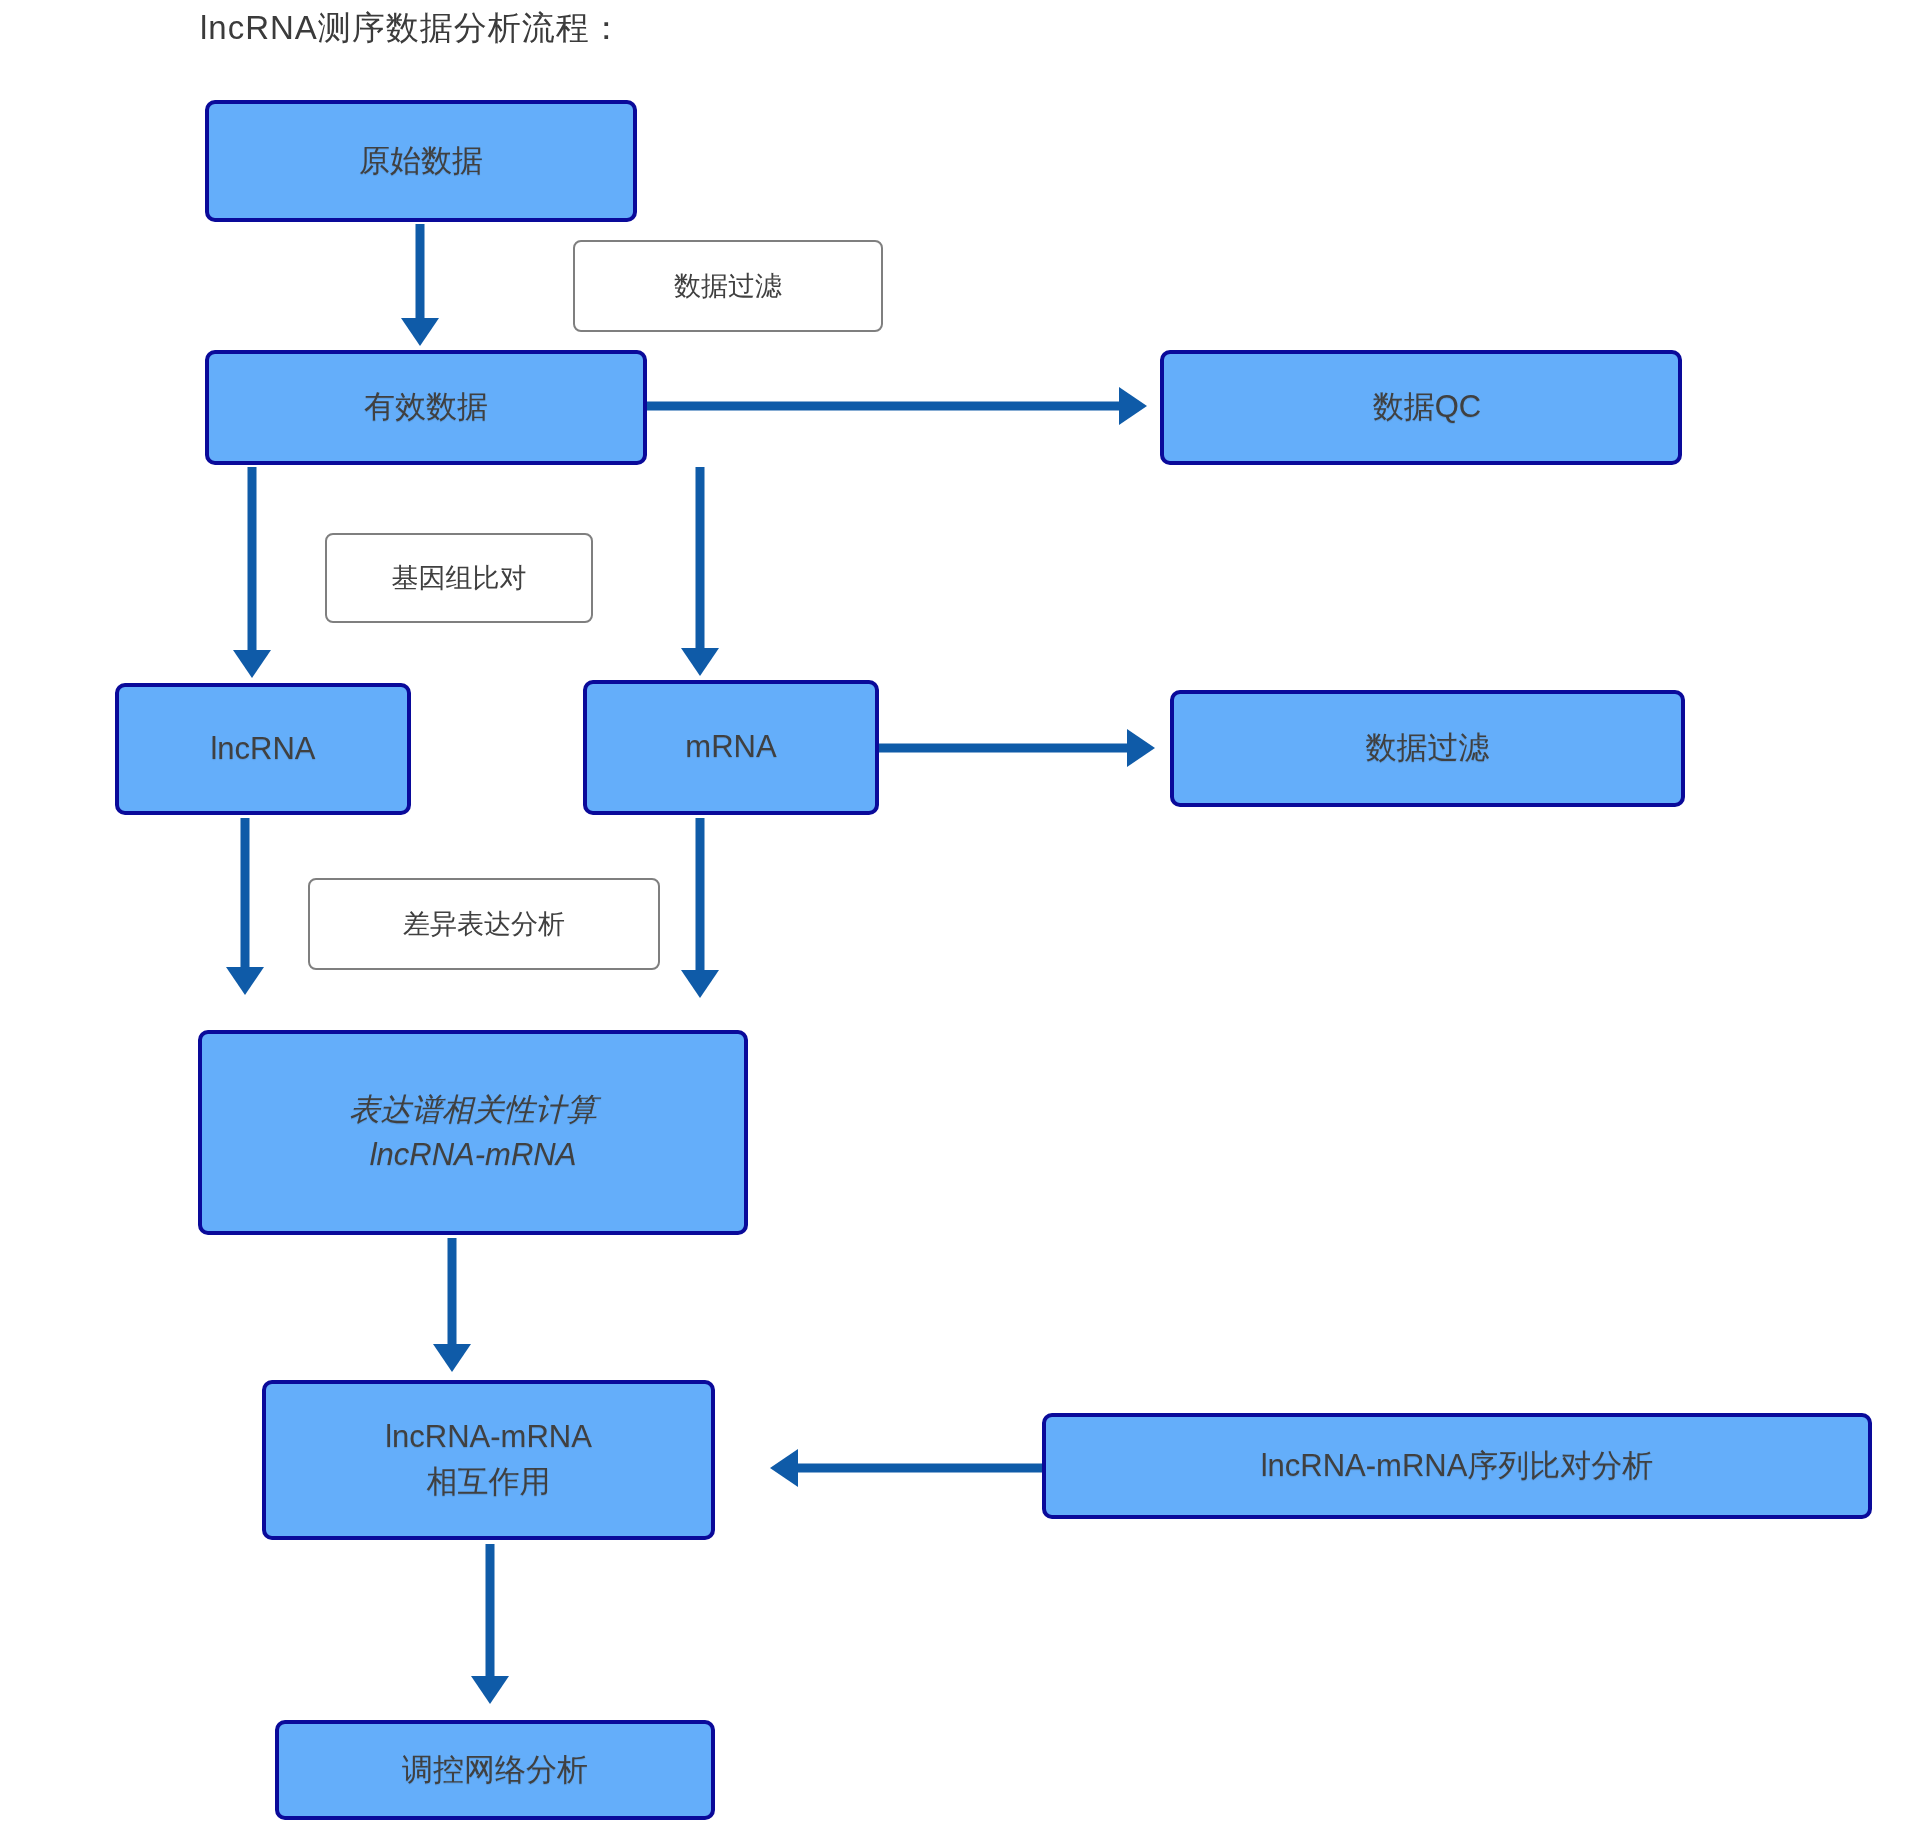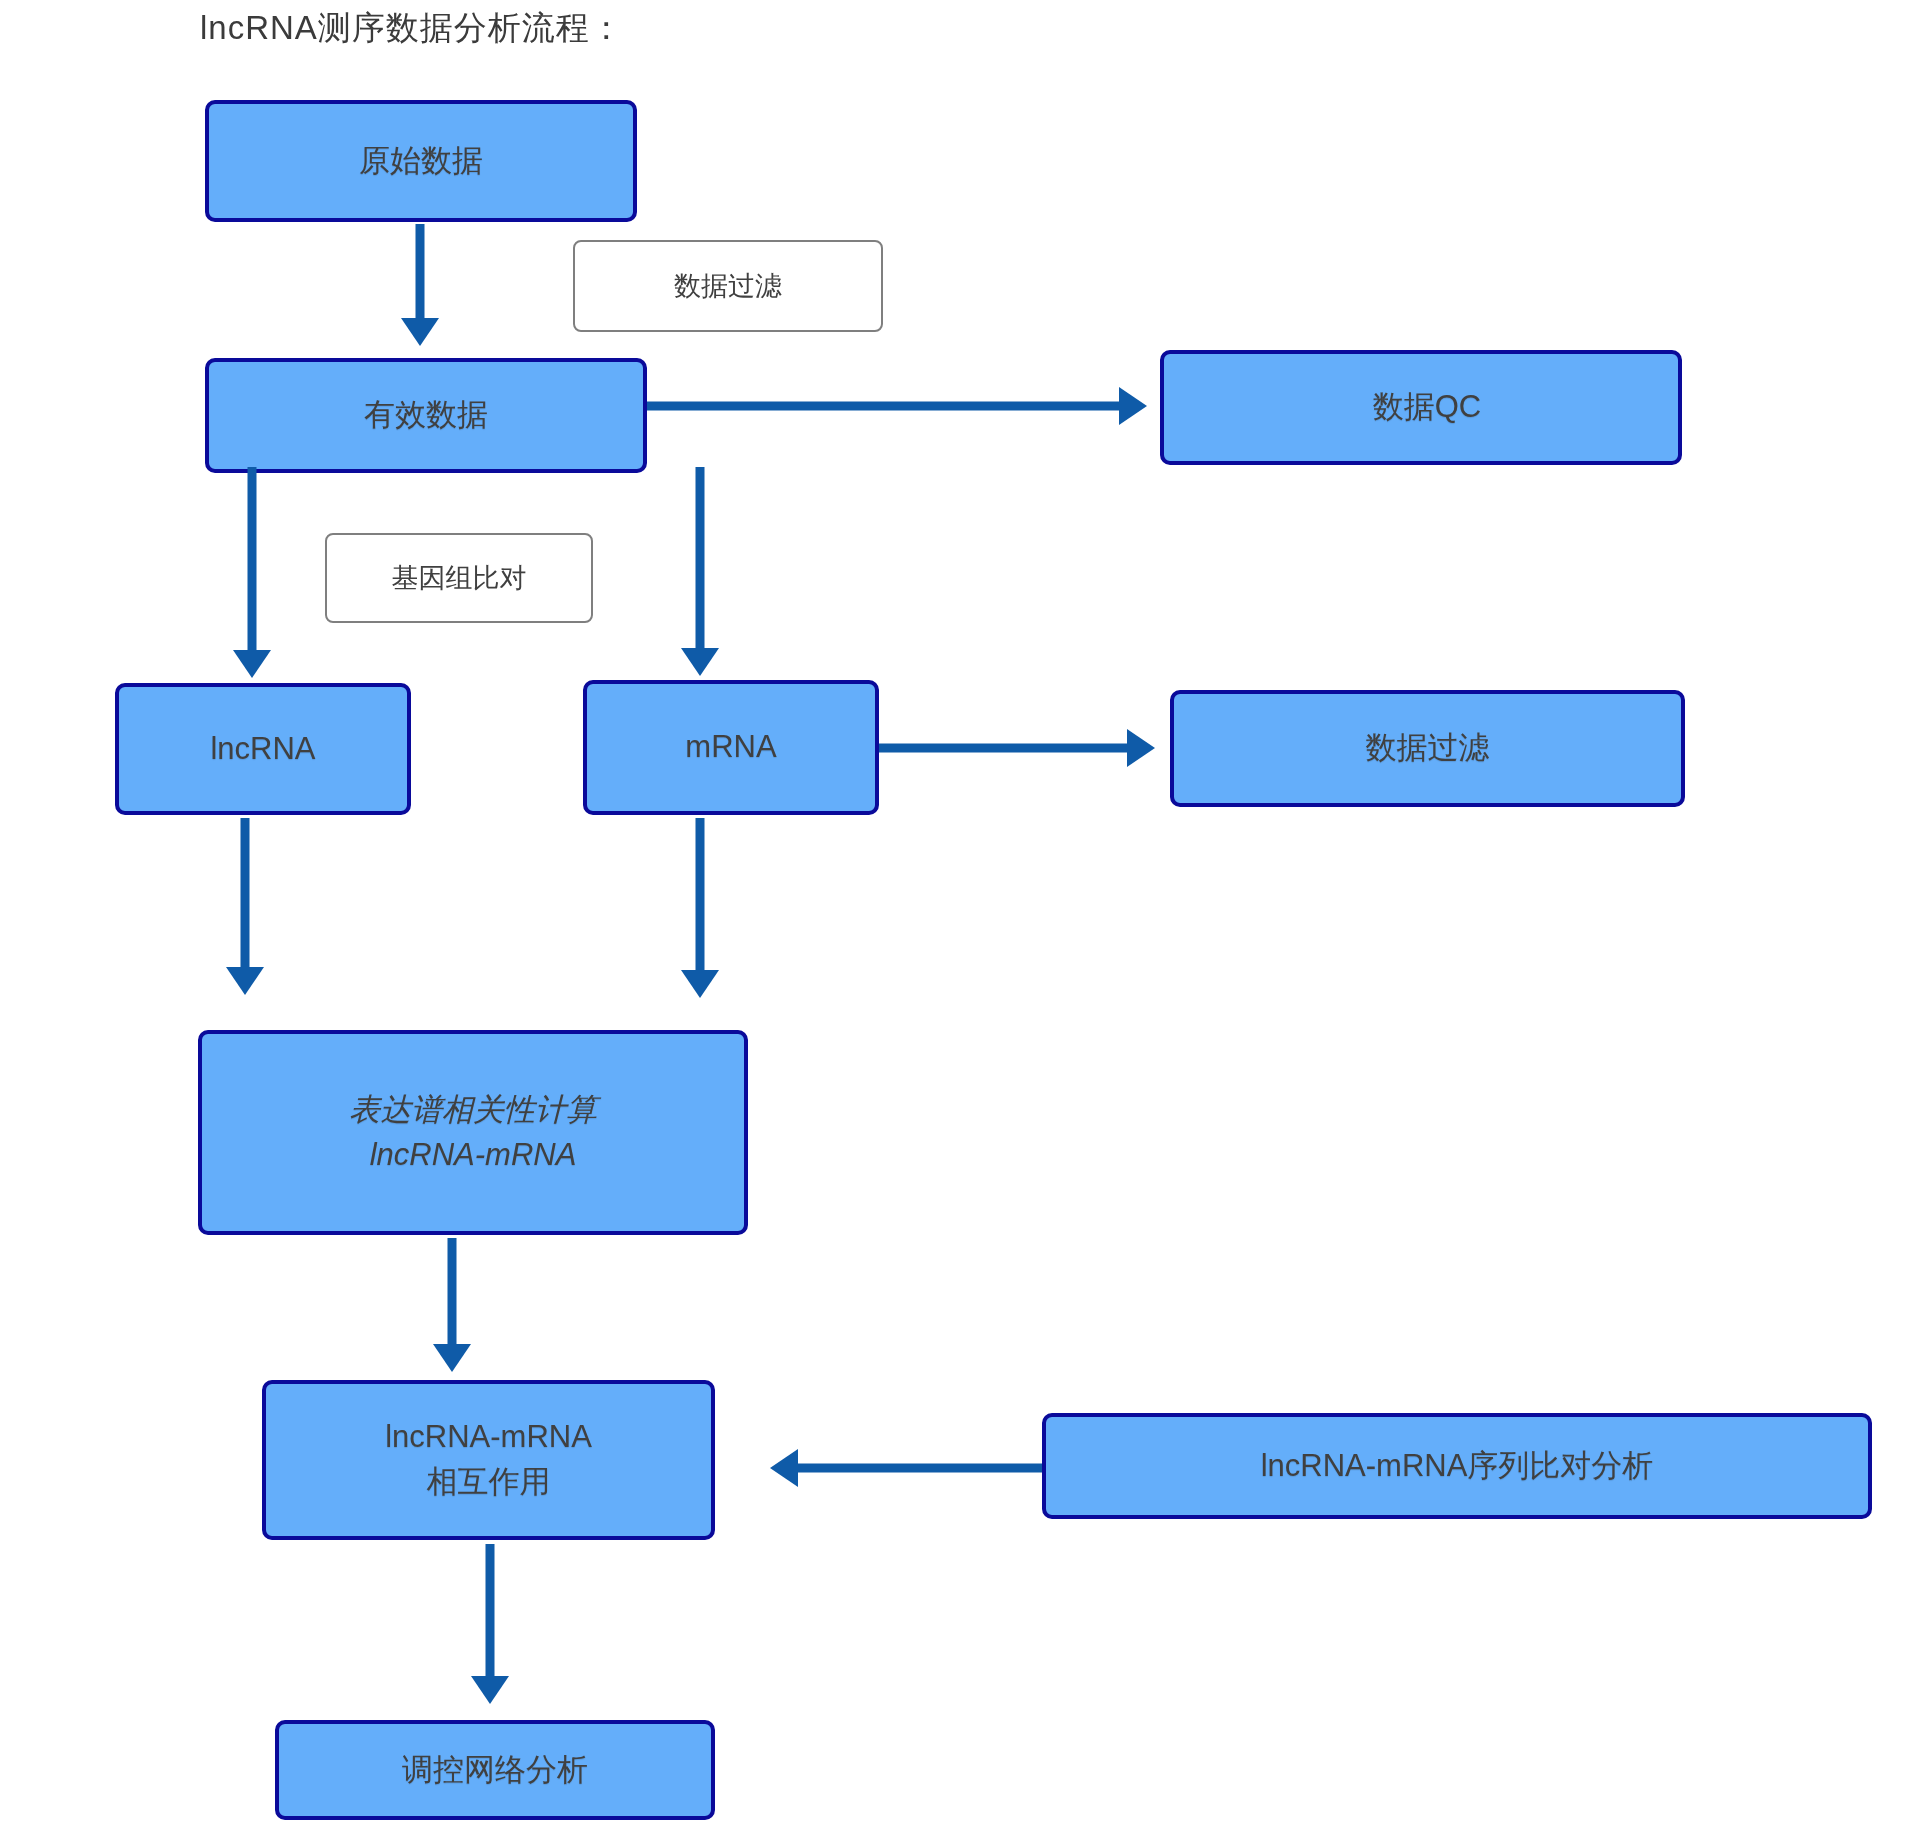"有效数据" div.node { margin-top: 8px -> none }
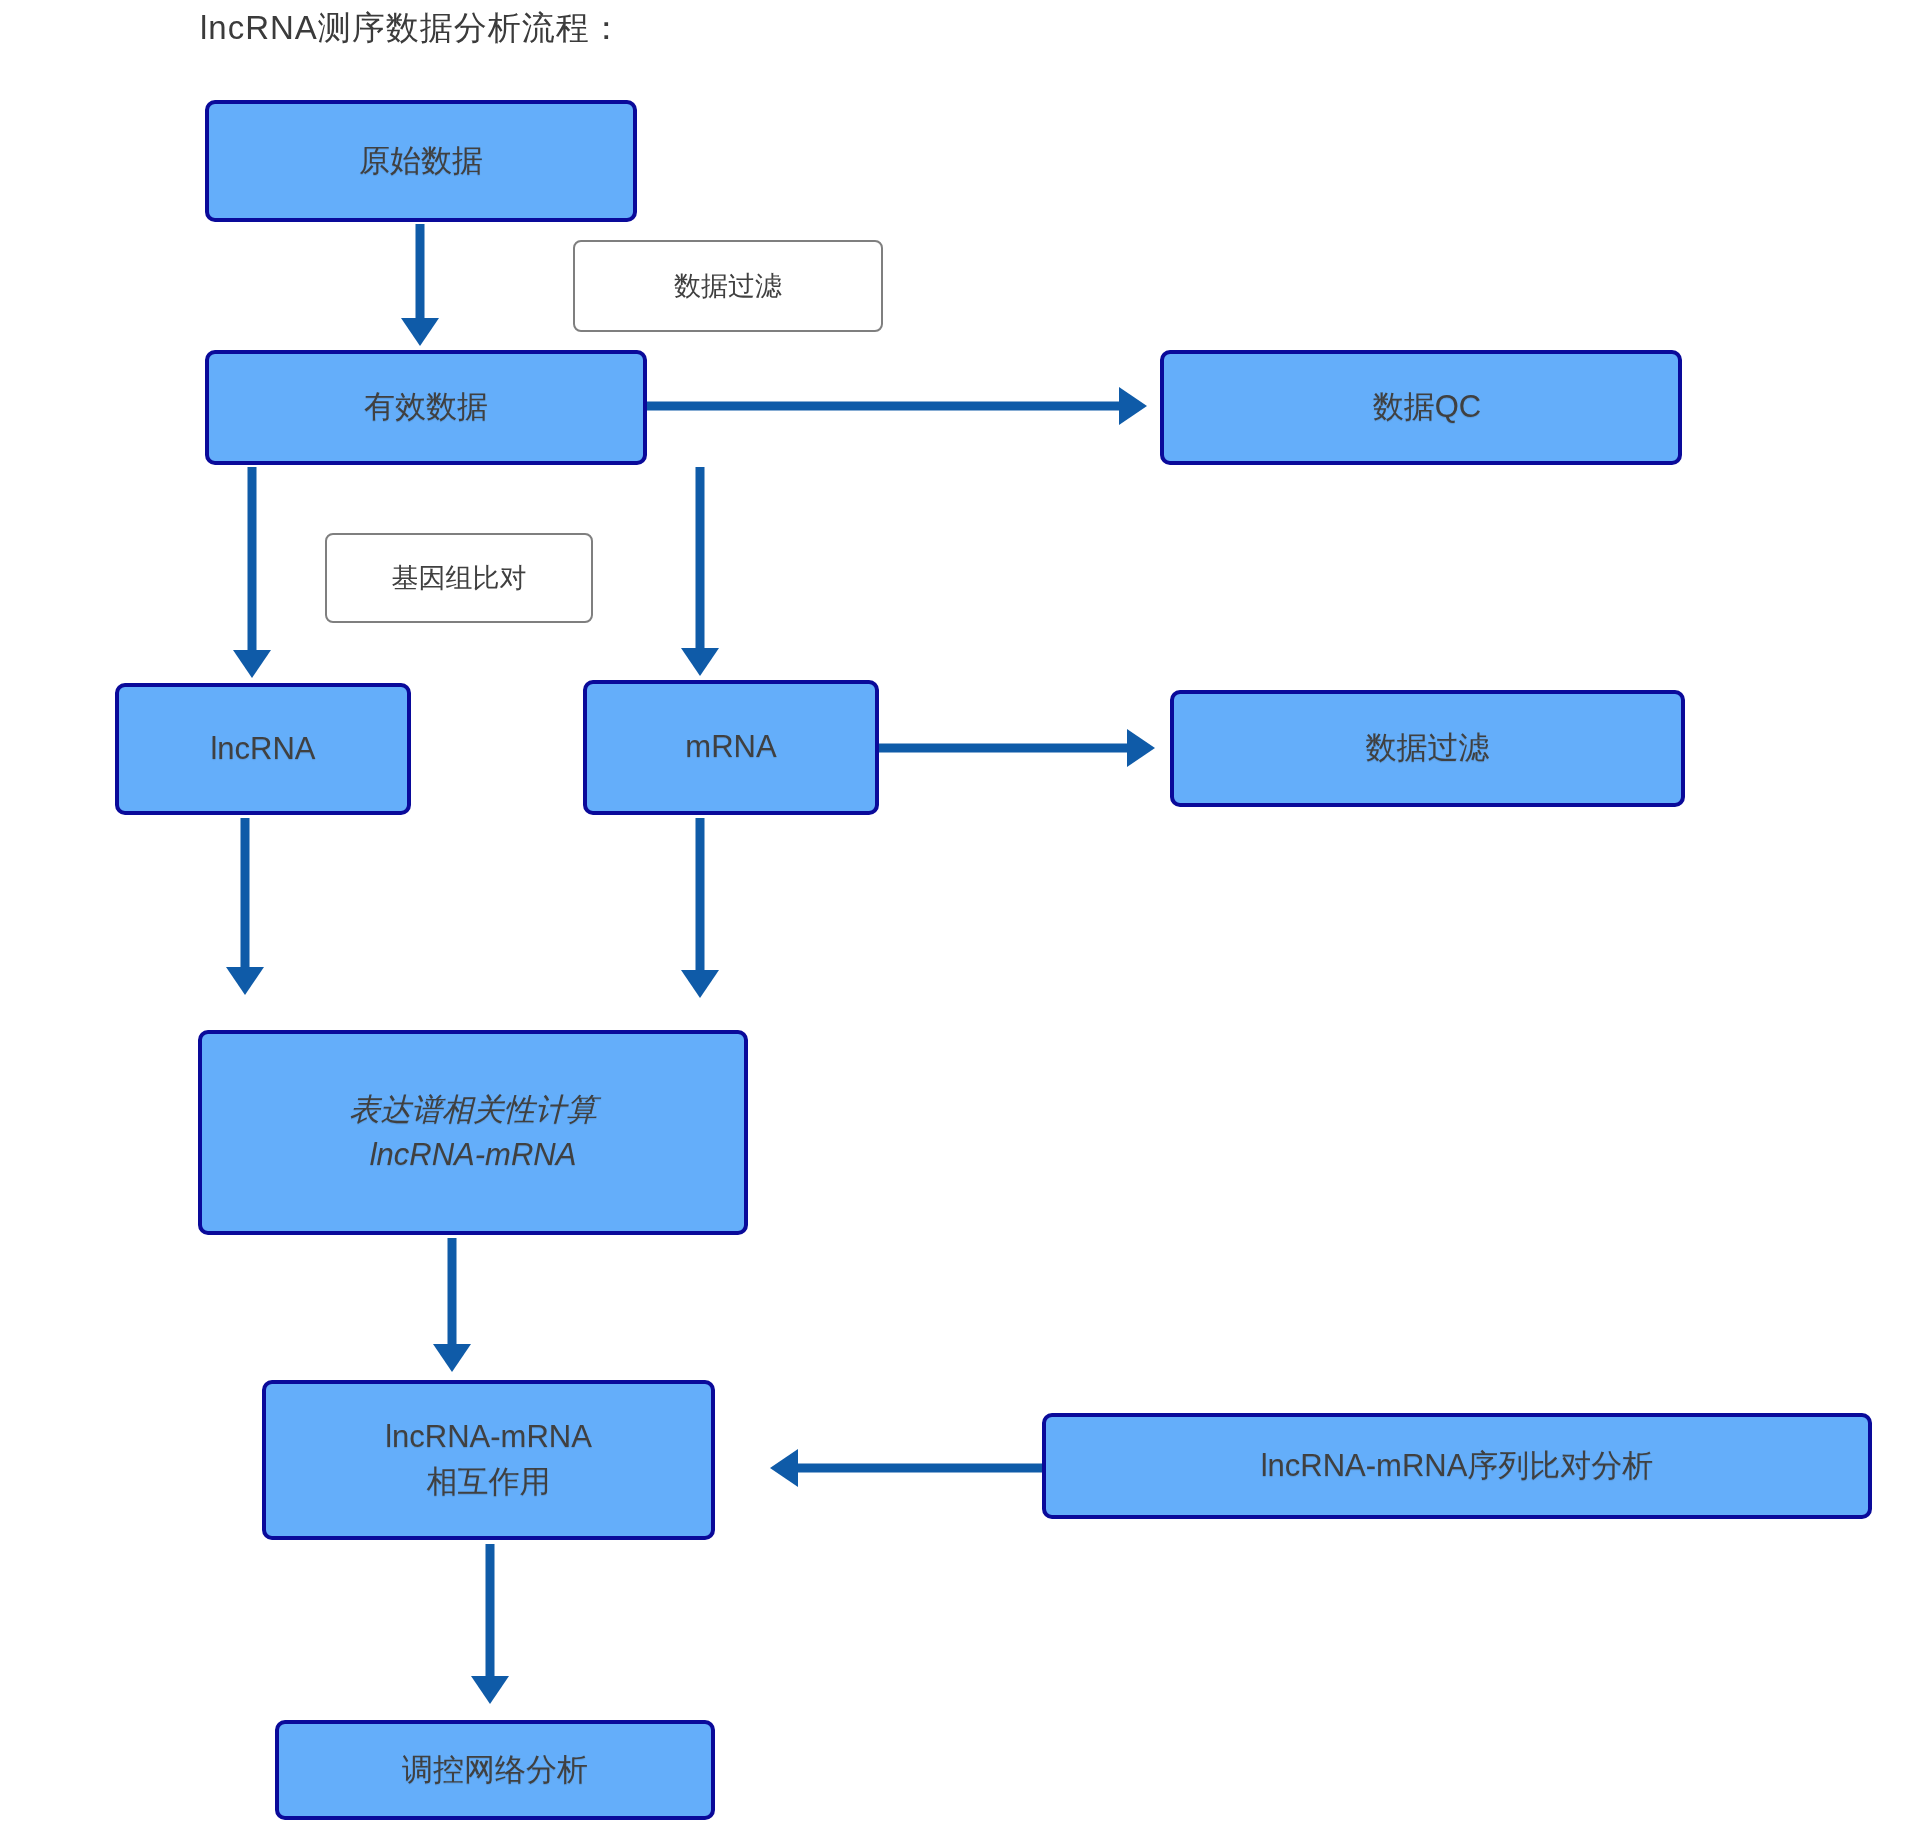"差异表达分析" div.step { html: none -> <div> <span>差异表达分析</span> </div> }
